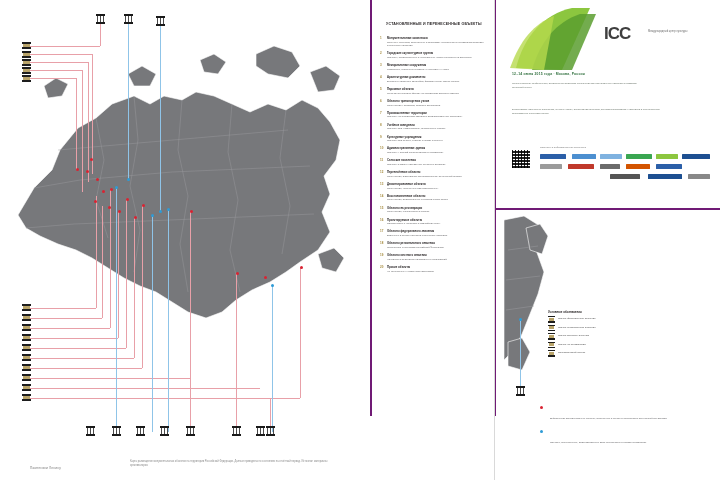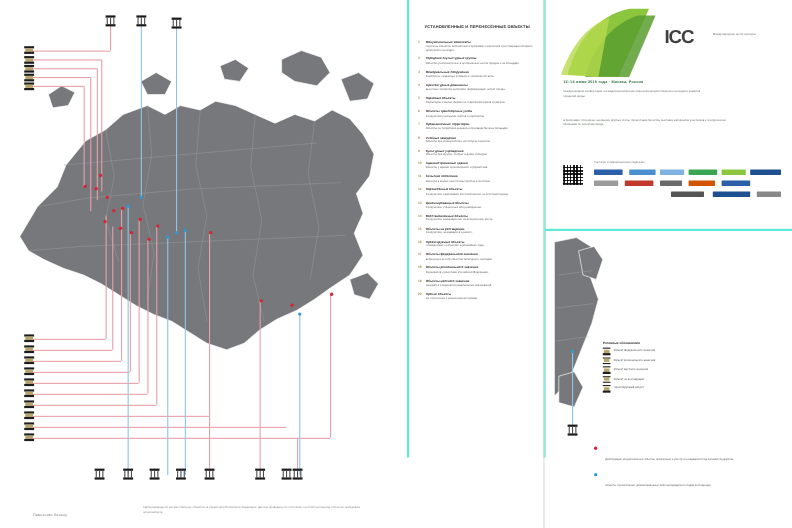"ICC" .page { background: #5eead4 -> #701a75 }
